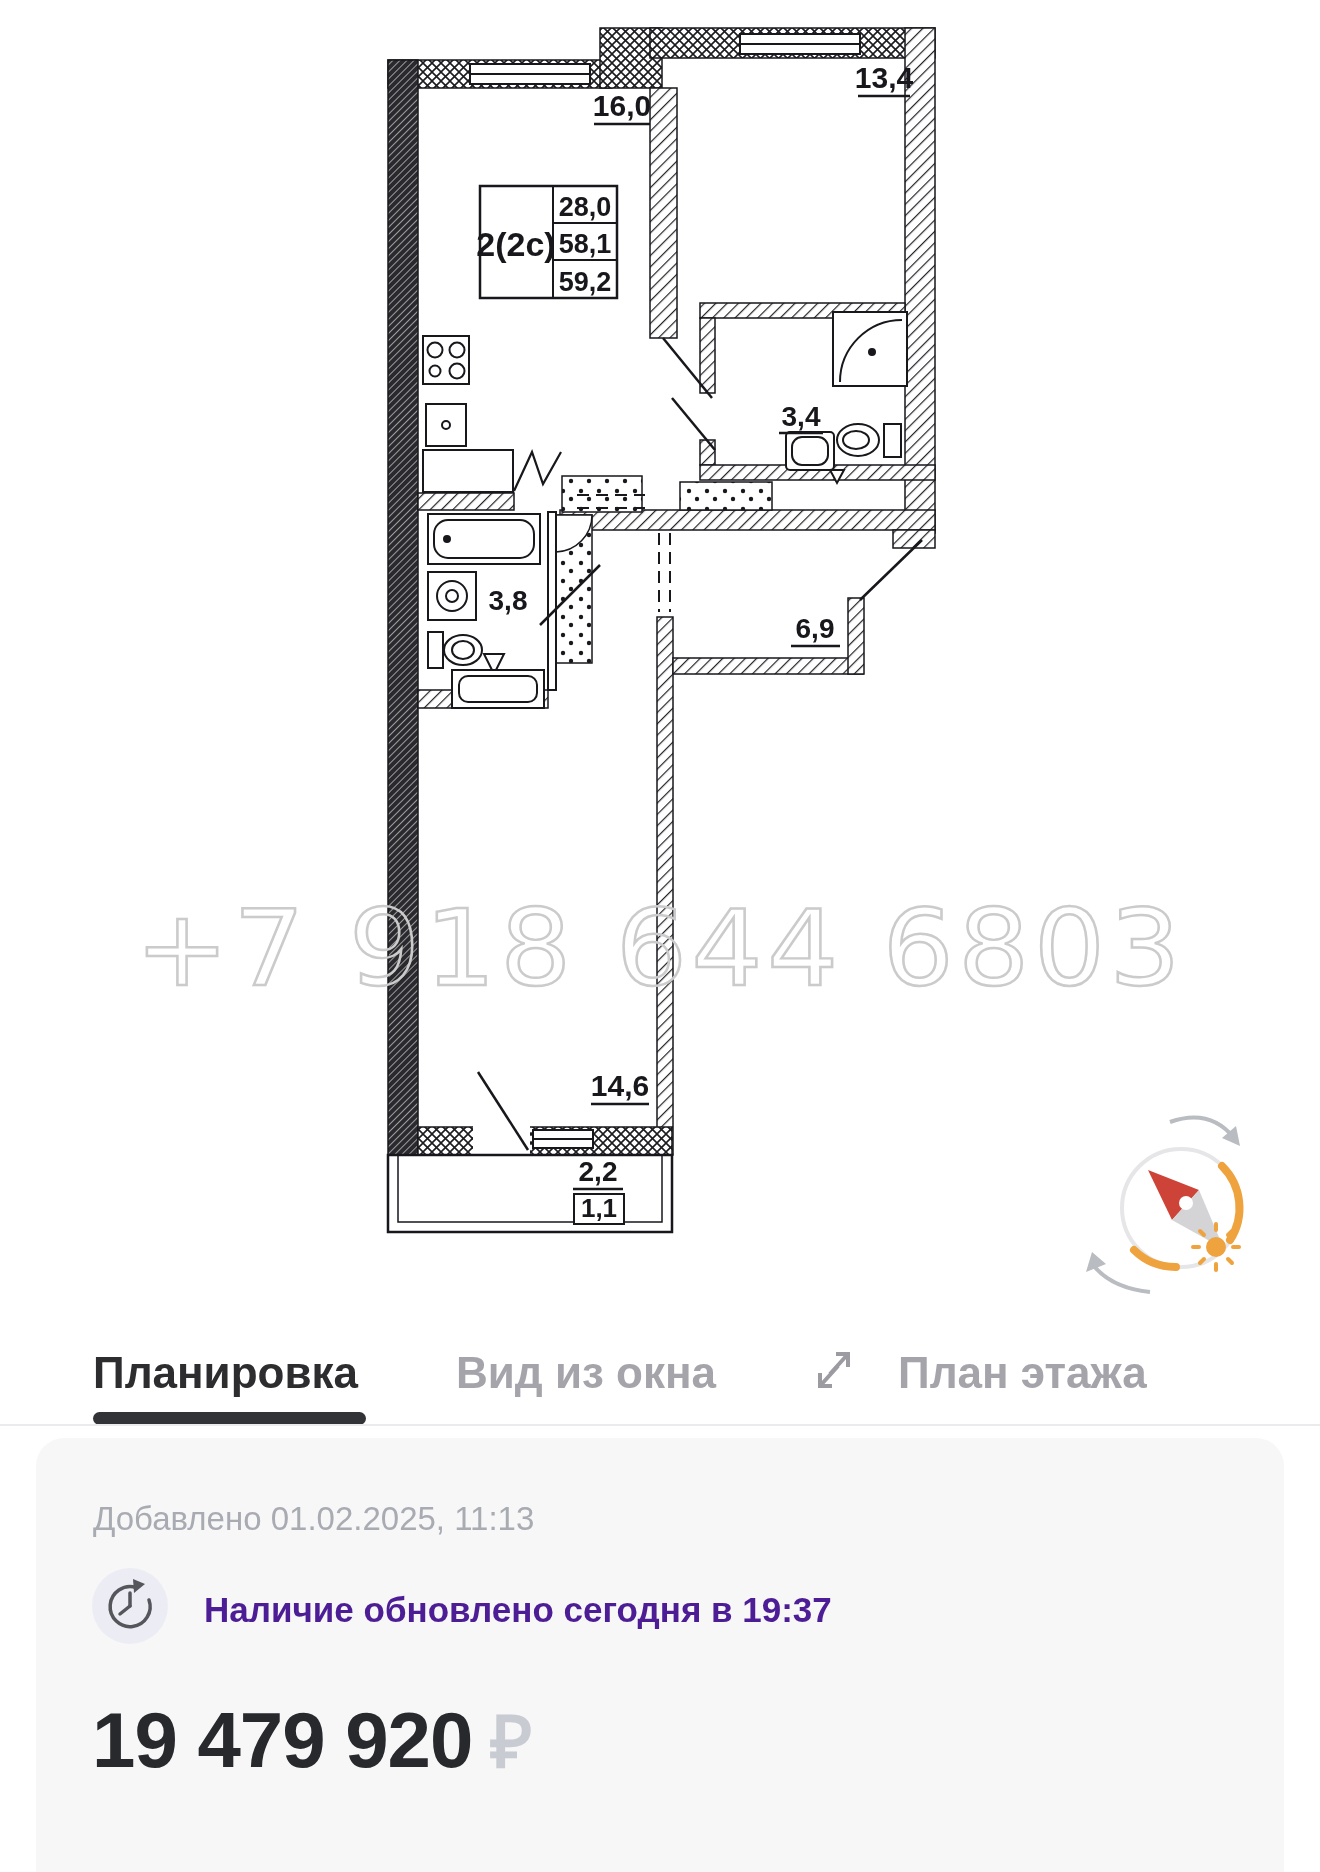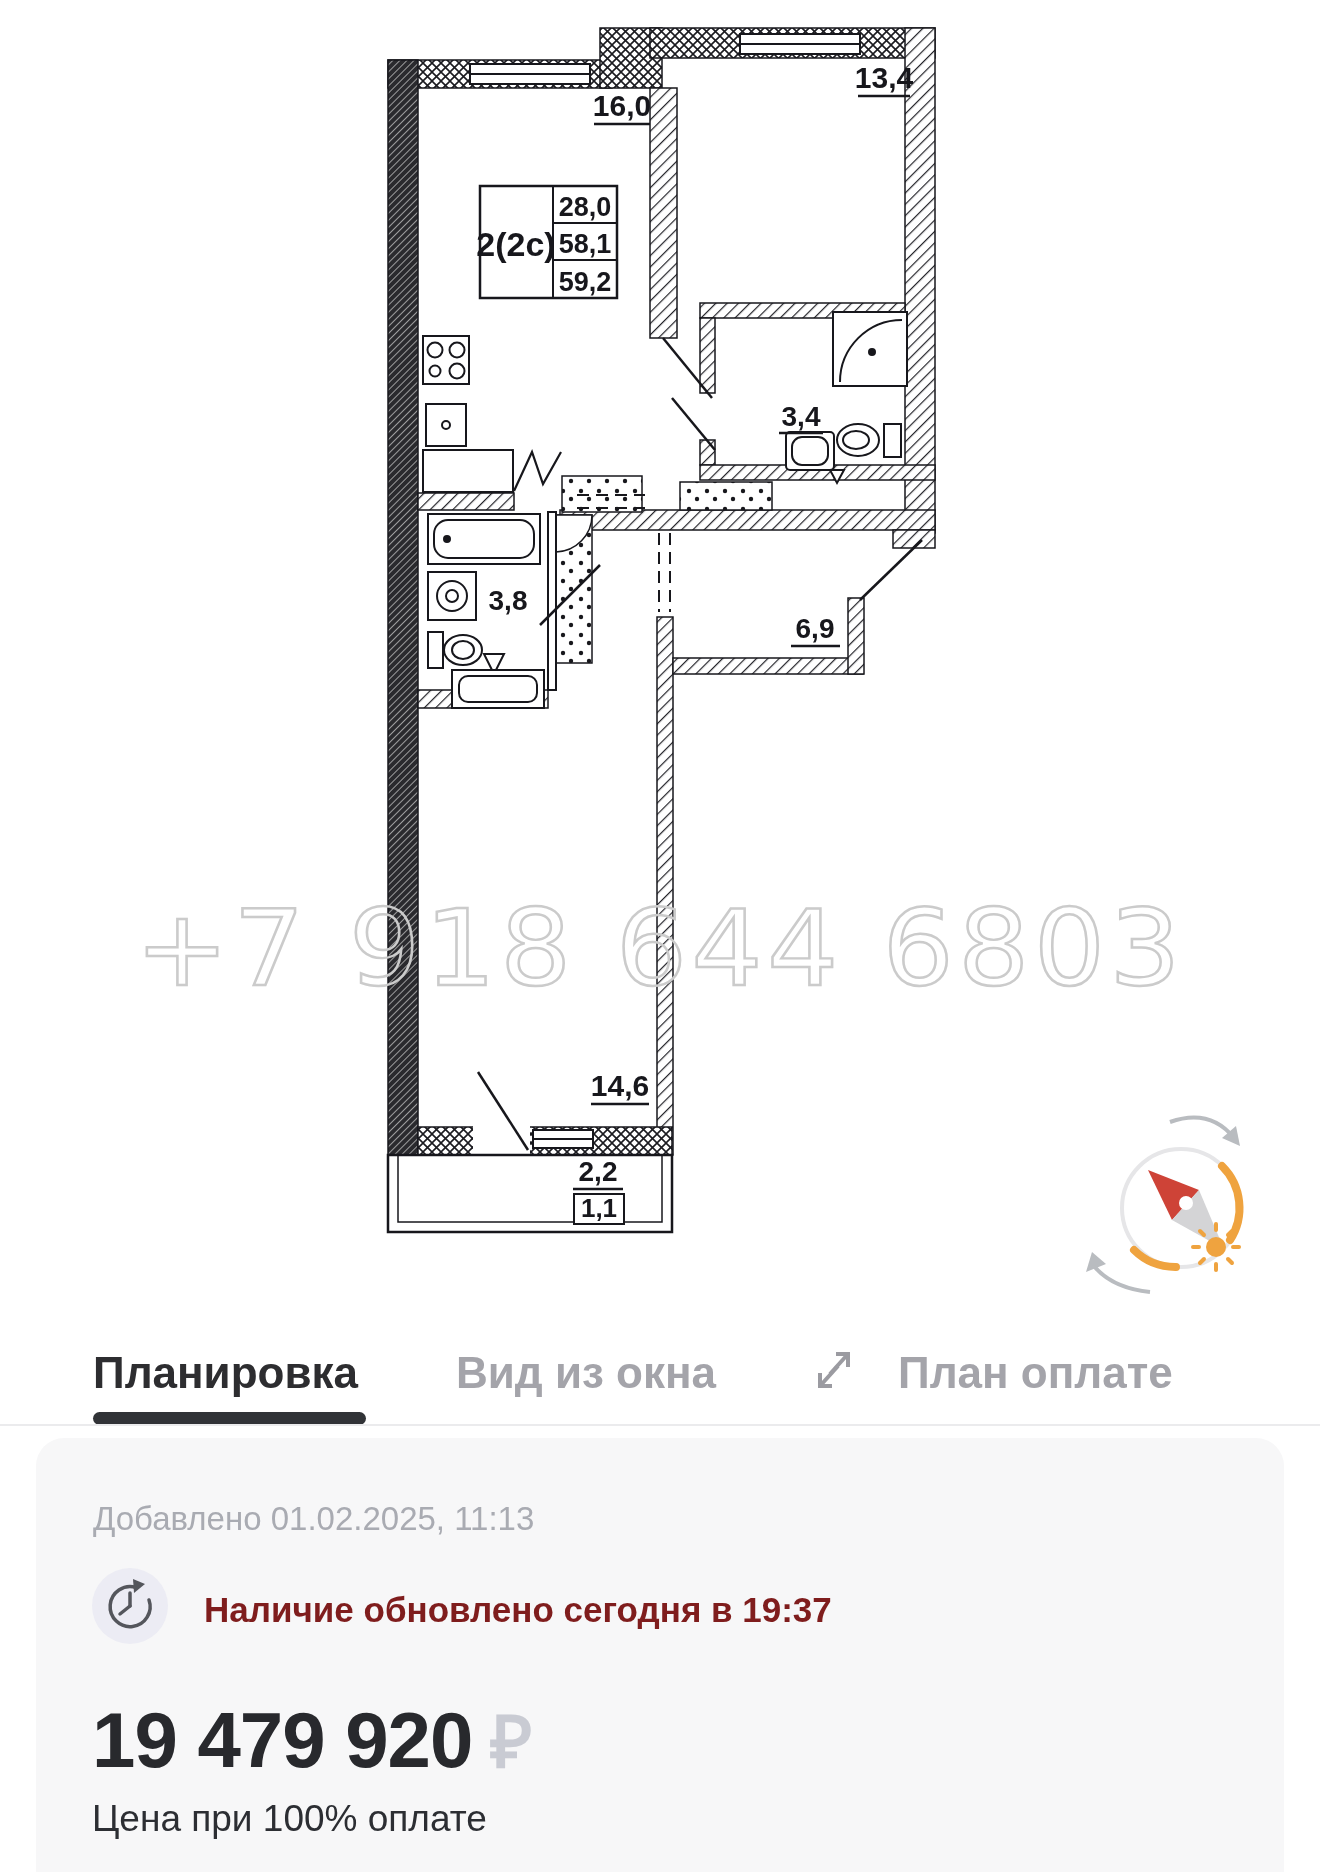"План оплате" div.tab { text: оплате -> этажа }
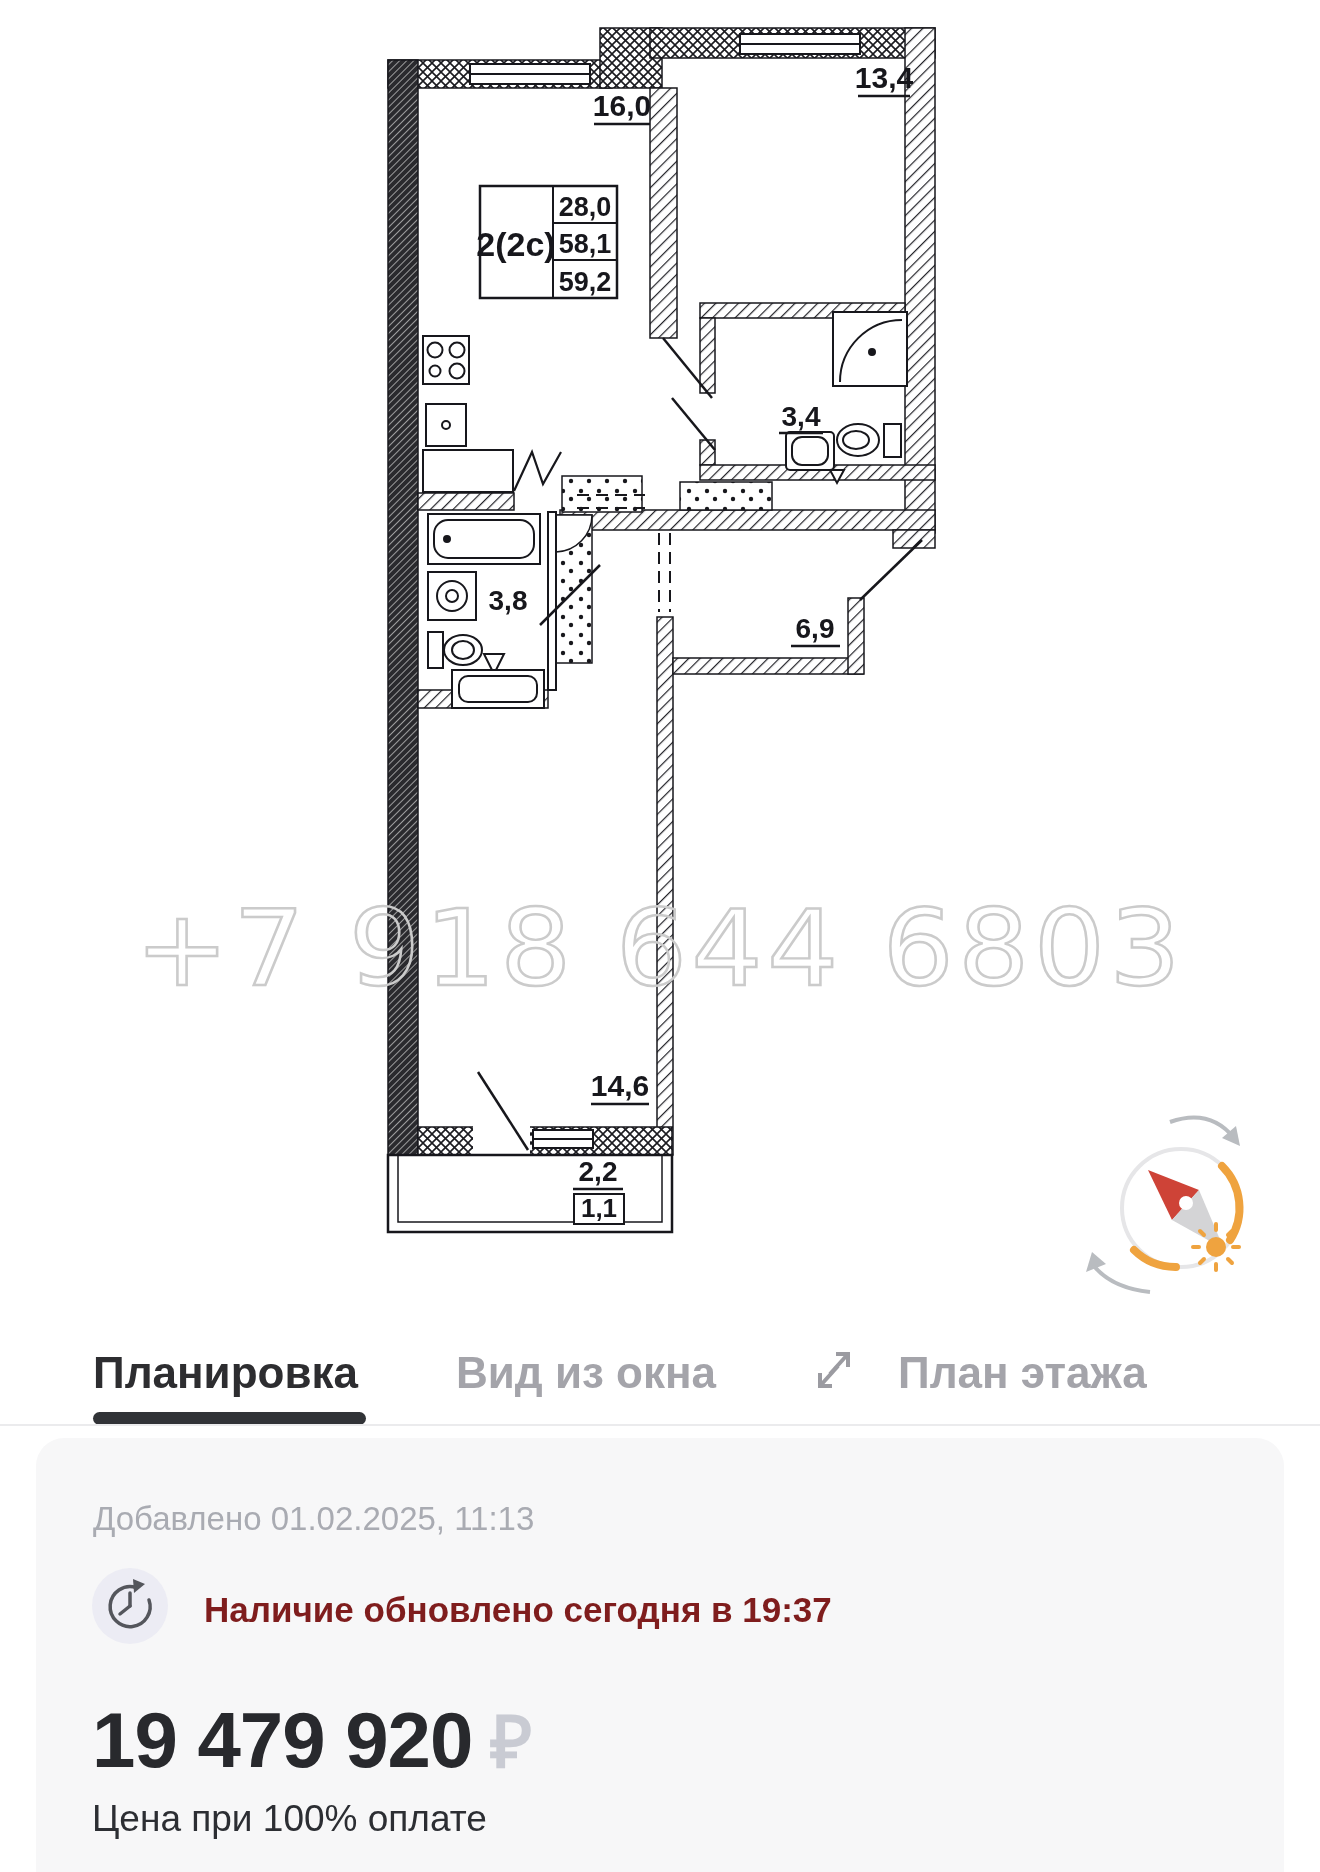"Наличие обновлено сегодня в 19:37" #avail { color: #7f1d1d -> #4c1d95 }
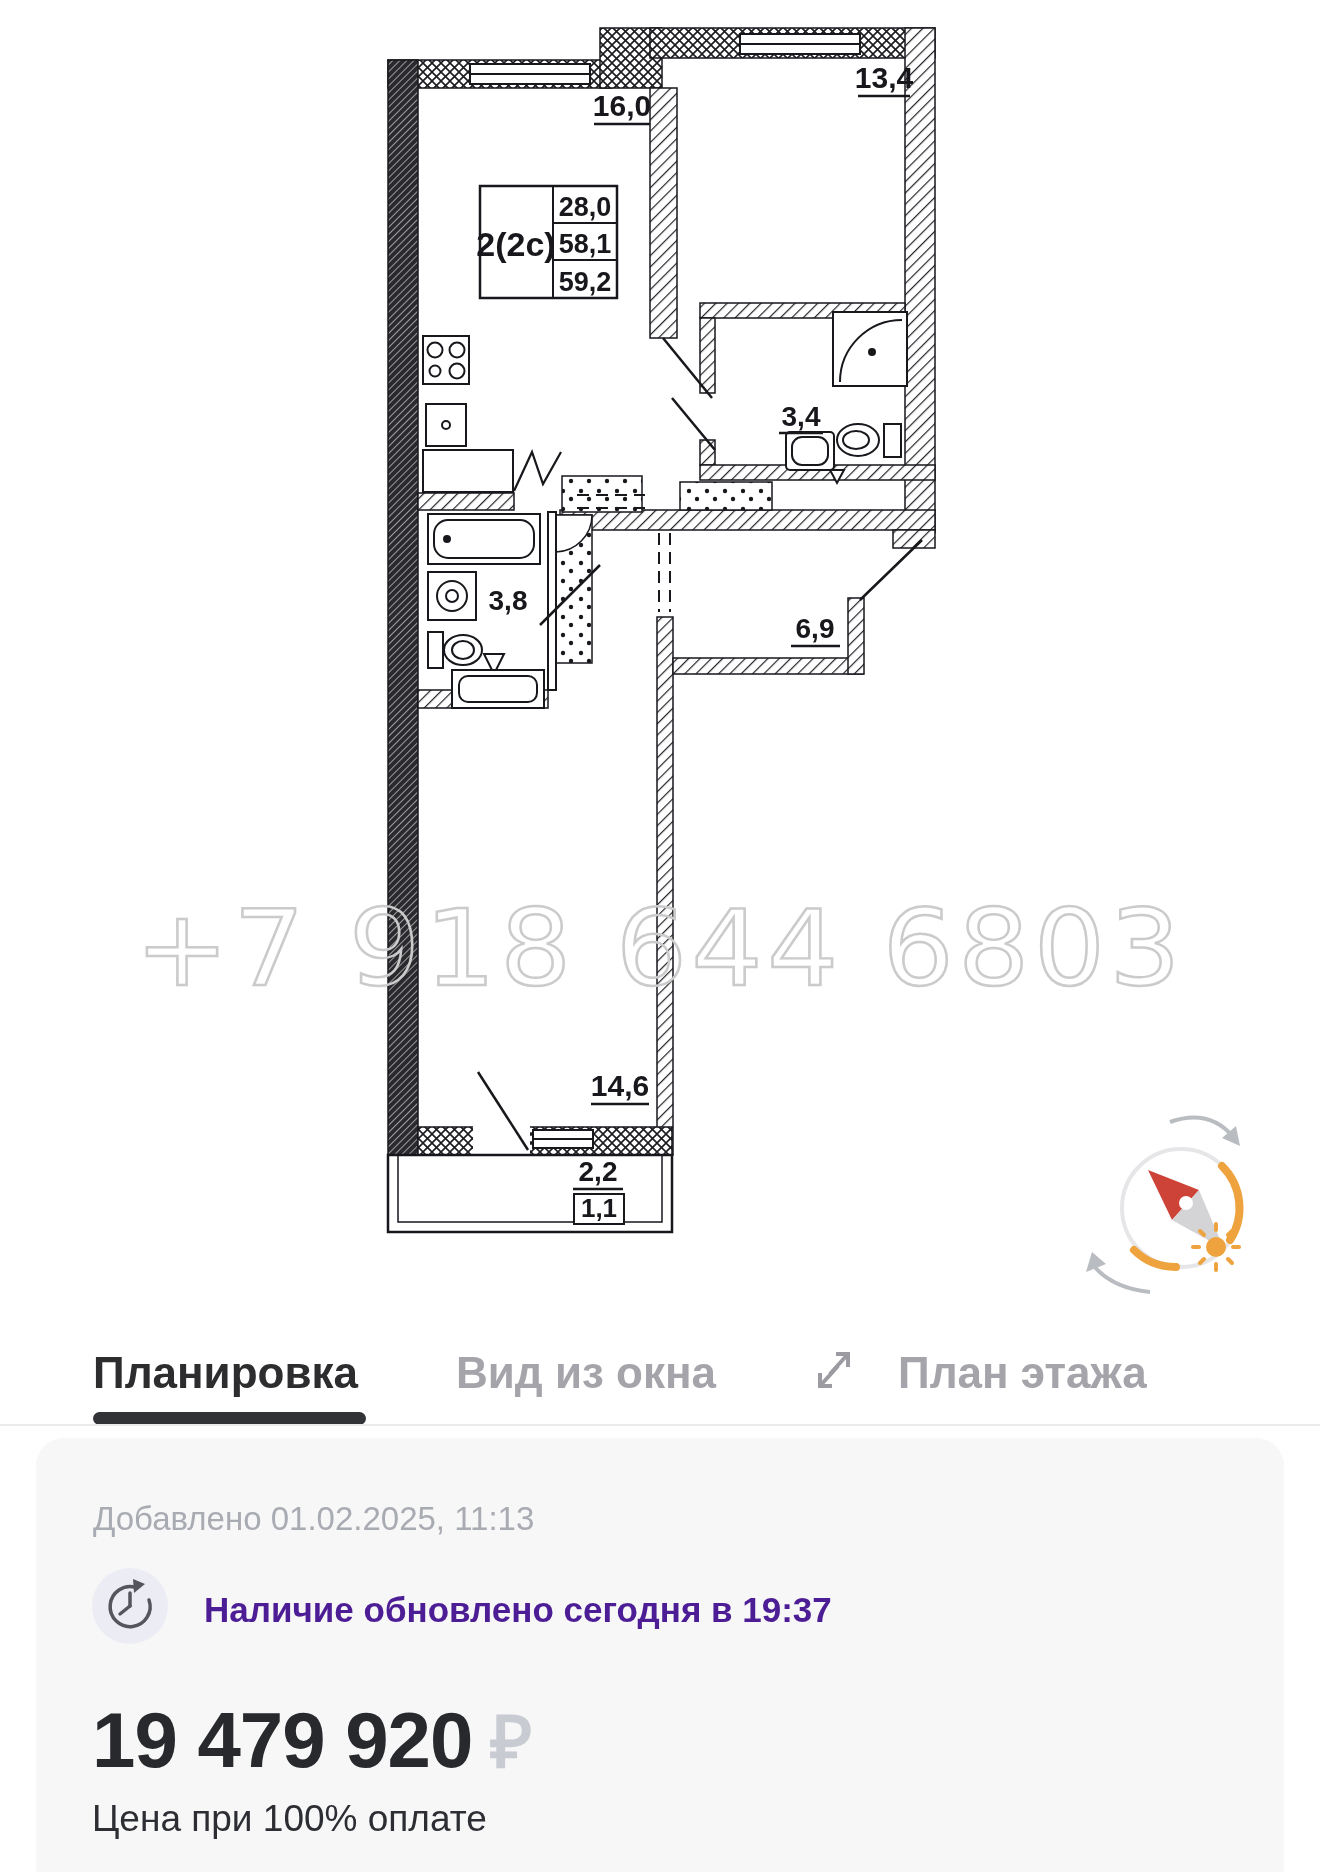"Цена при 100% оплате" div { html: <div>Цена при 100% оплате</div> -> none }
